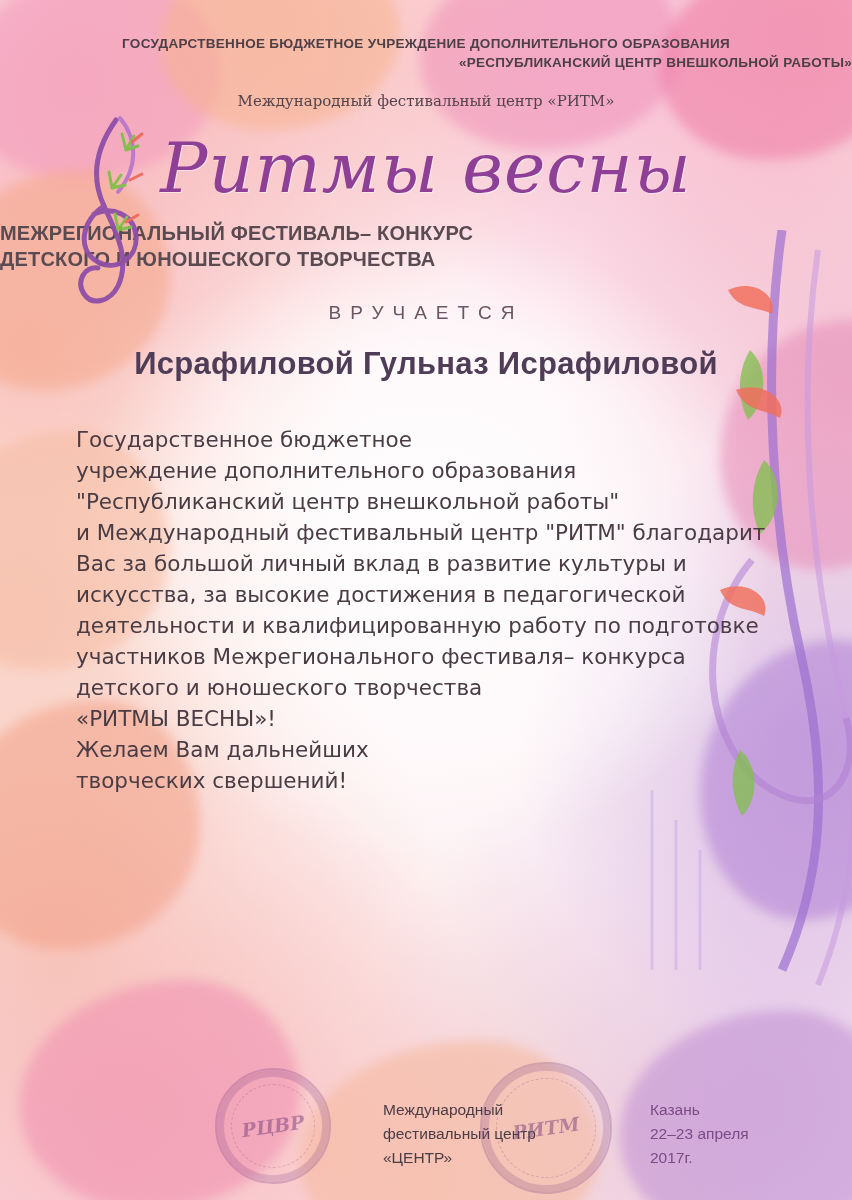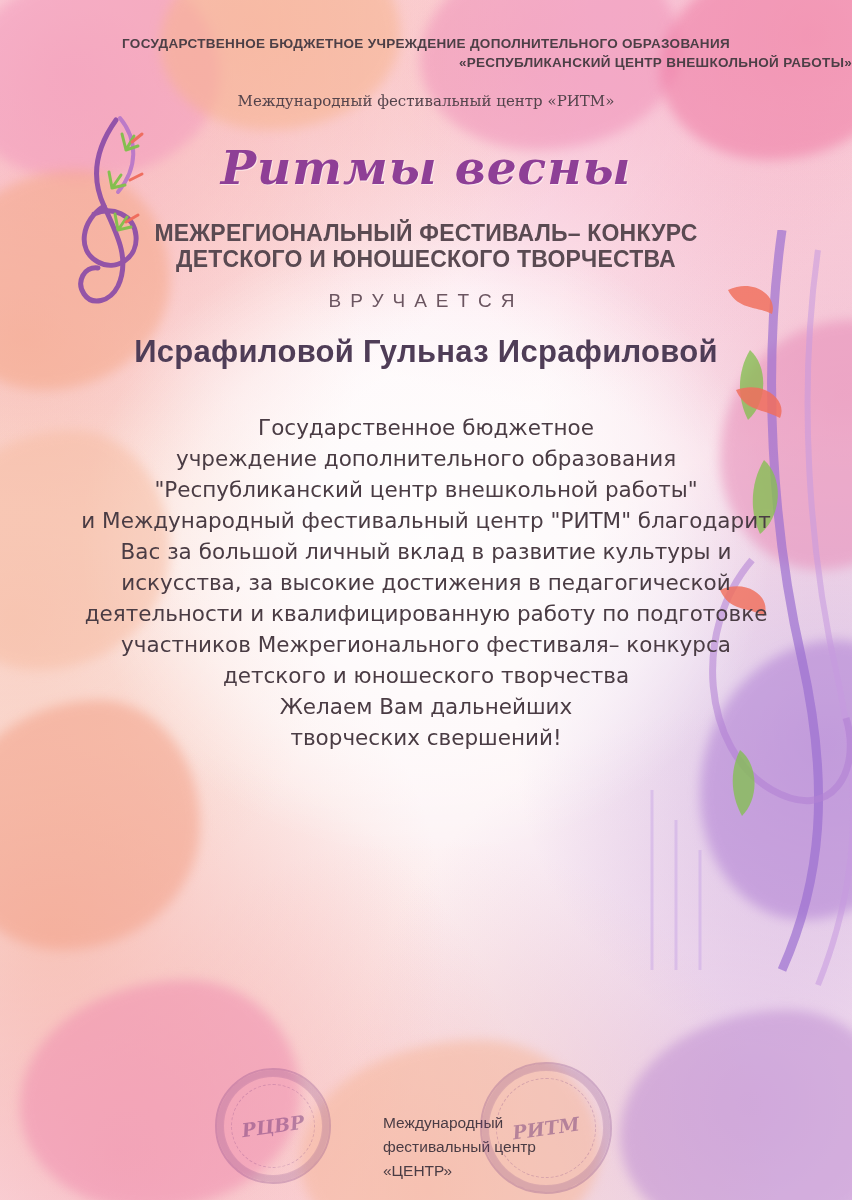"Ритмы весны" .festival-name { font-size: 47px -> 70px; font-weight: bold -> normal }
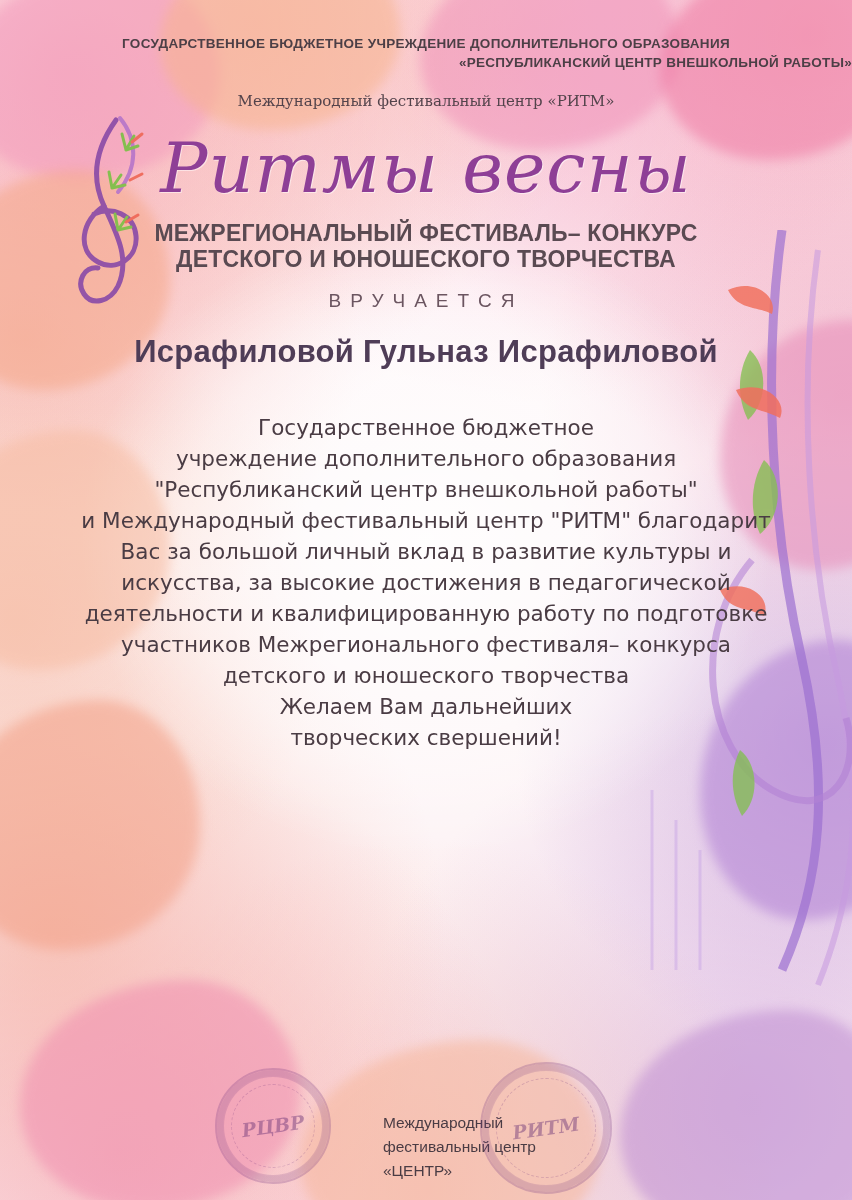"МЕЖРЕГИОНАЛЬНЫЙ ФЕСТИВАЛЬ– КОНКУРС" .subtitle { font-size: 23px -> 20px; text-align: center -> none }
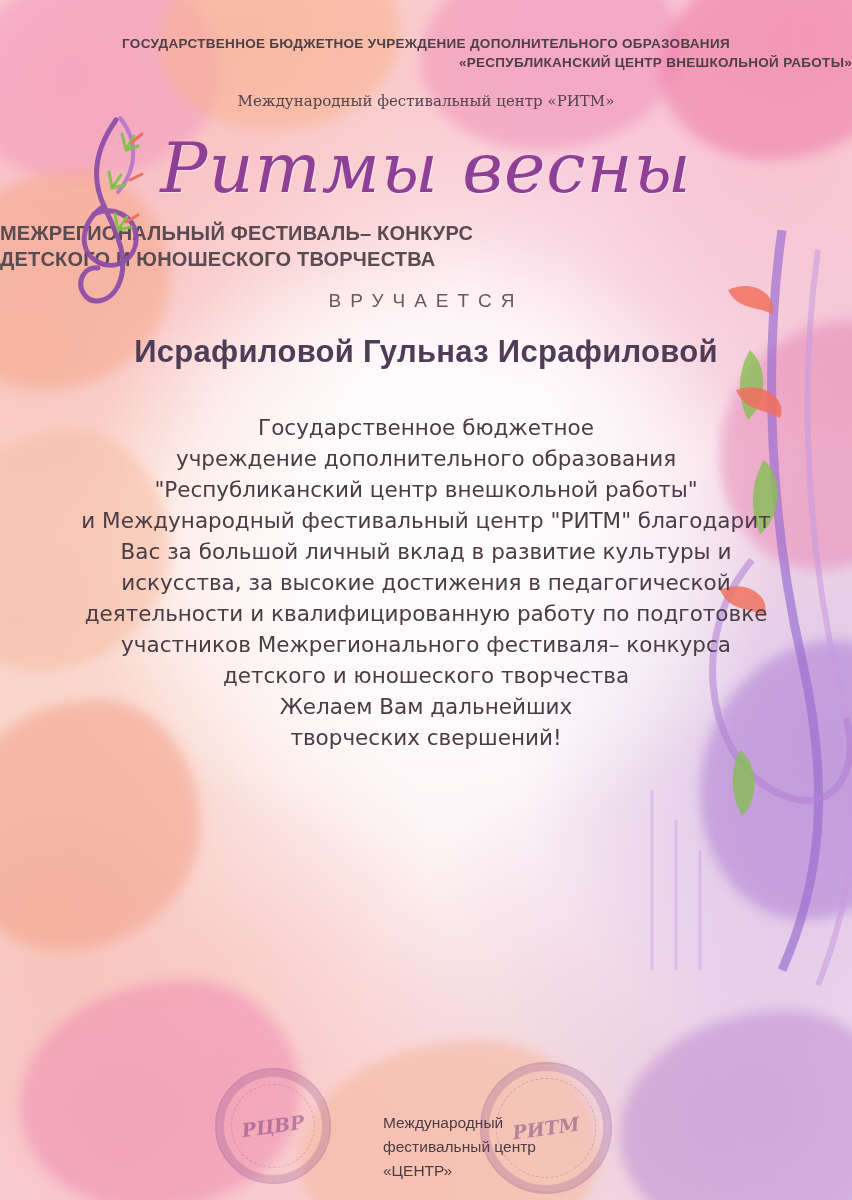"ВРУЧАЕТСЯ" .awarded-word { margin-top: 18px -> 30px }
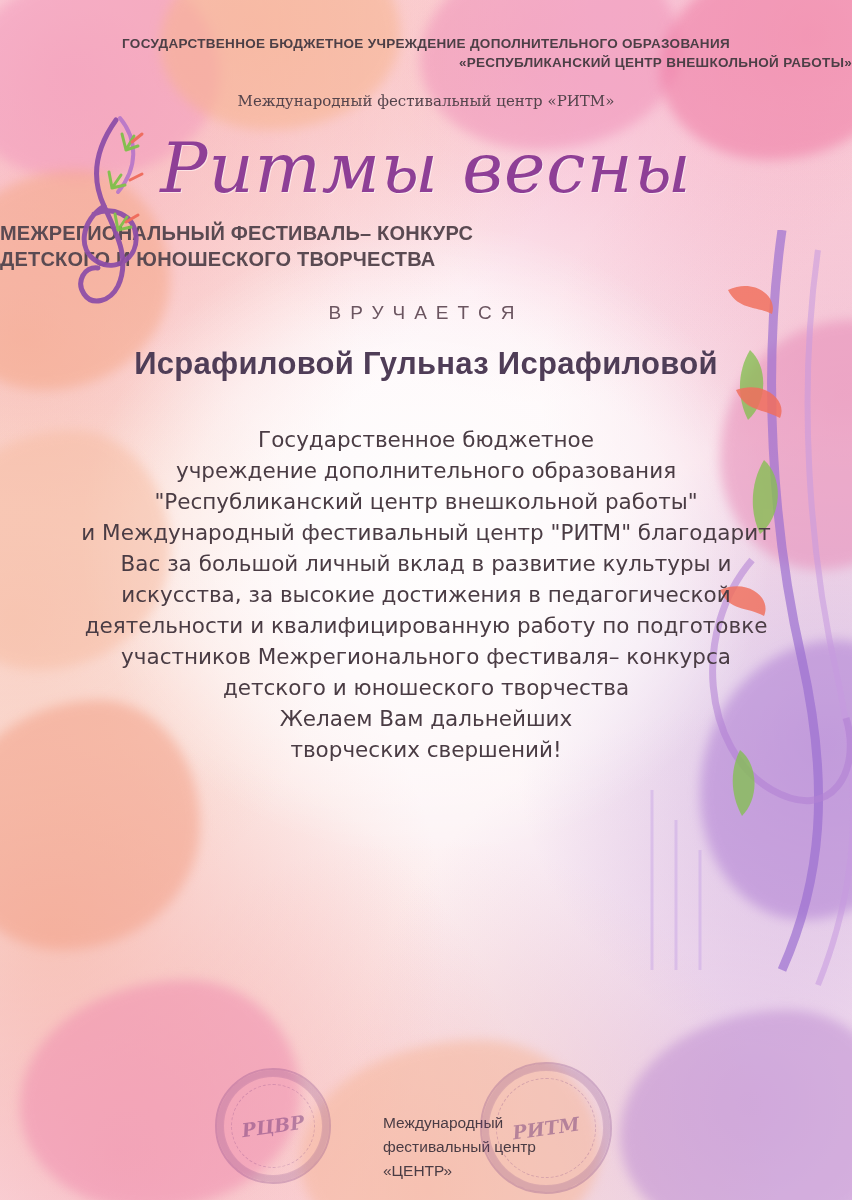"Государственное бюджетное" .body-text { text-align: center -> none }
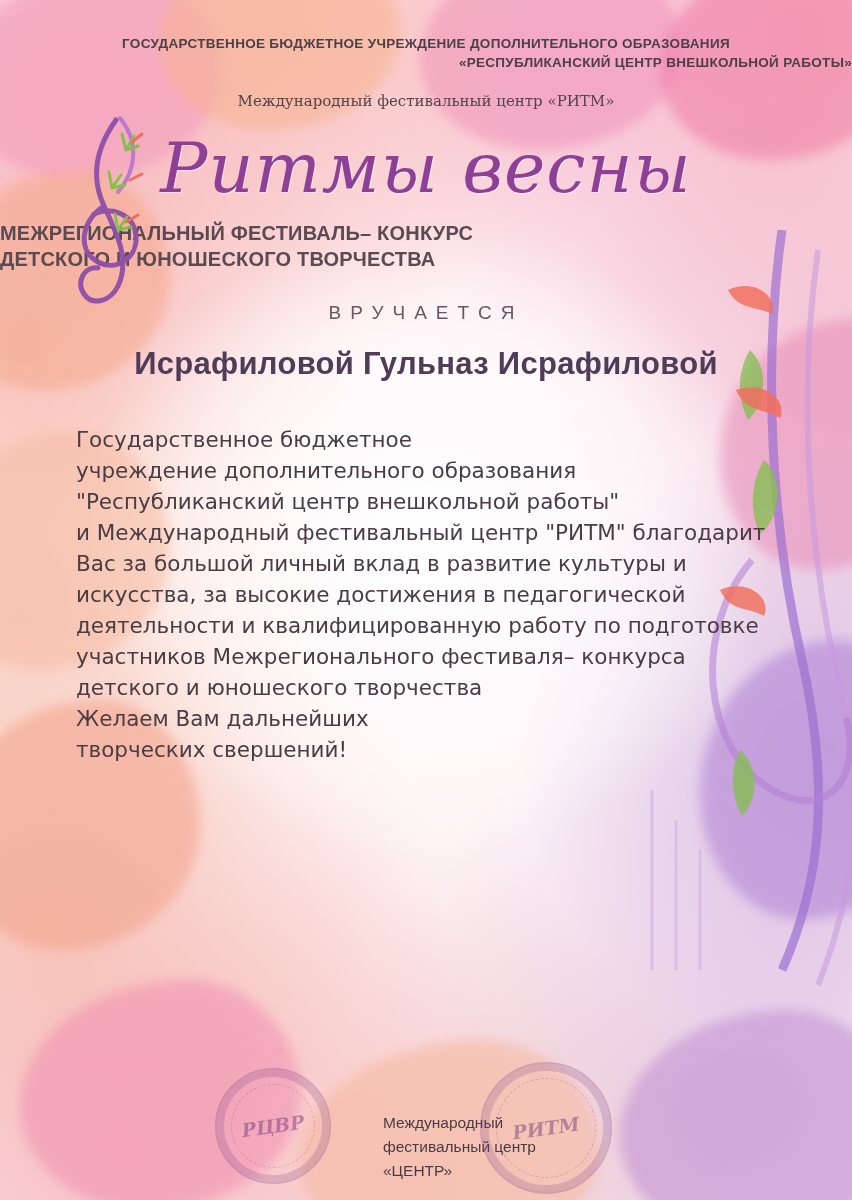"«РИТМЫ ВЕСНЫ»!" div { html: none -> <div>«РИТМЫ ВЕСНЫ»!</div> }
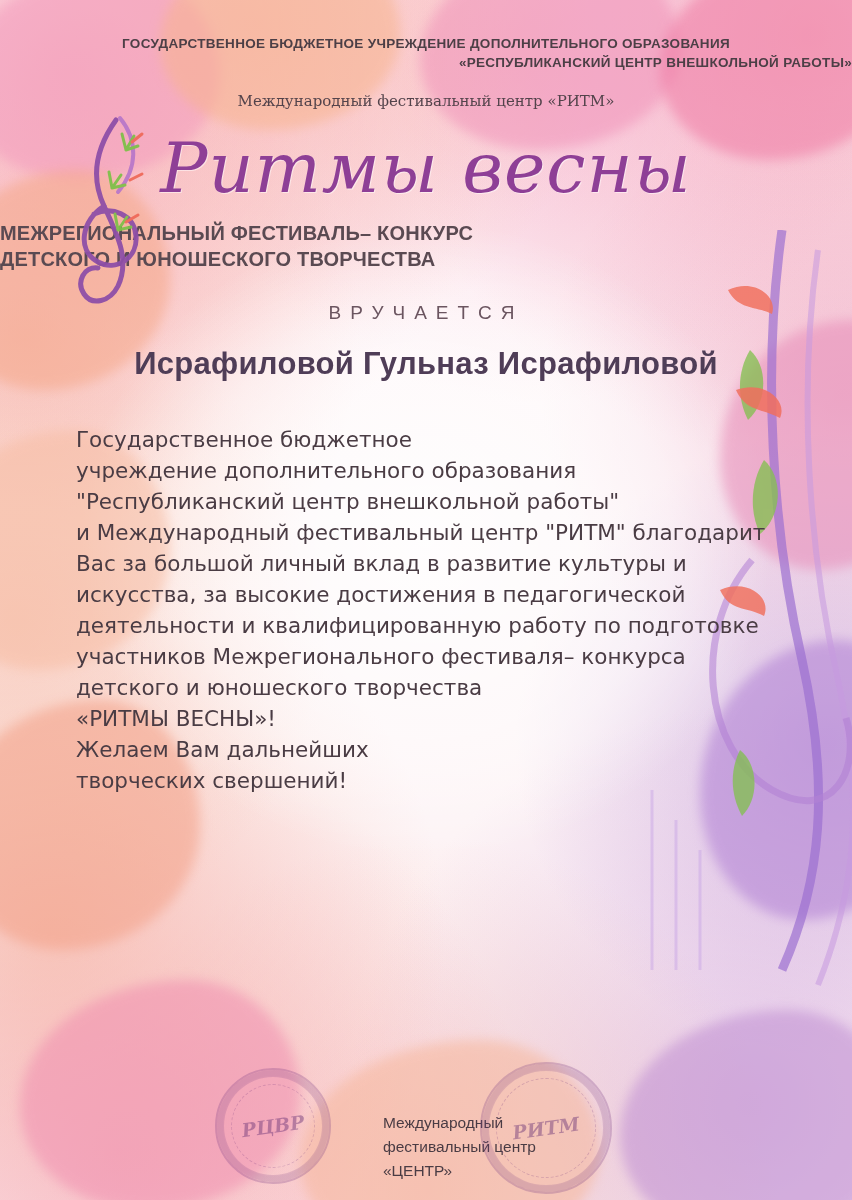"Международный" .f-mid { top: 27px -> 14px }
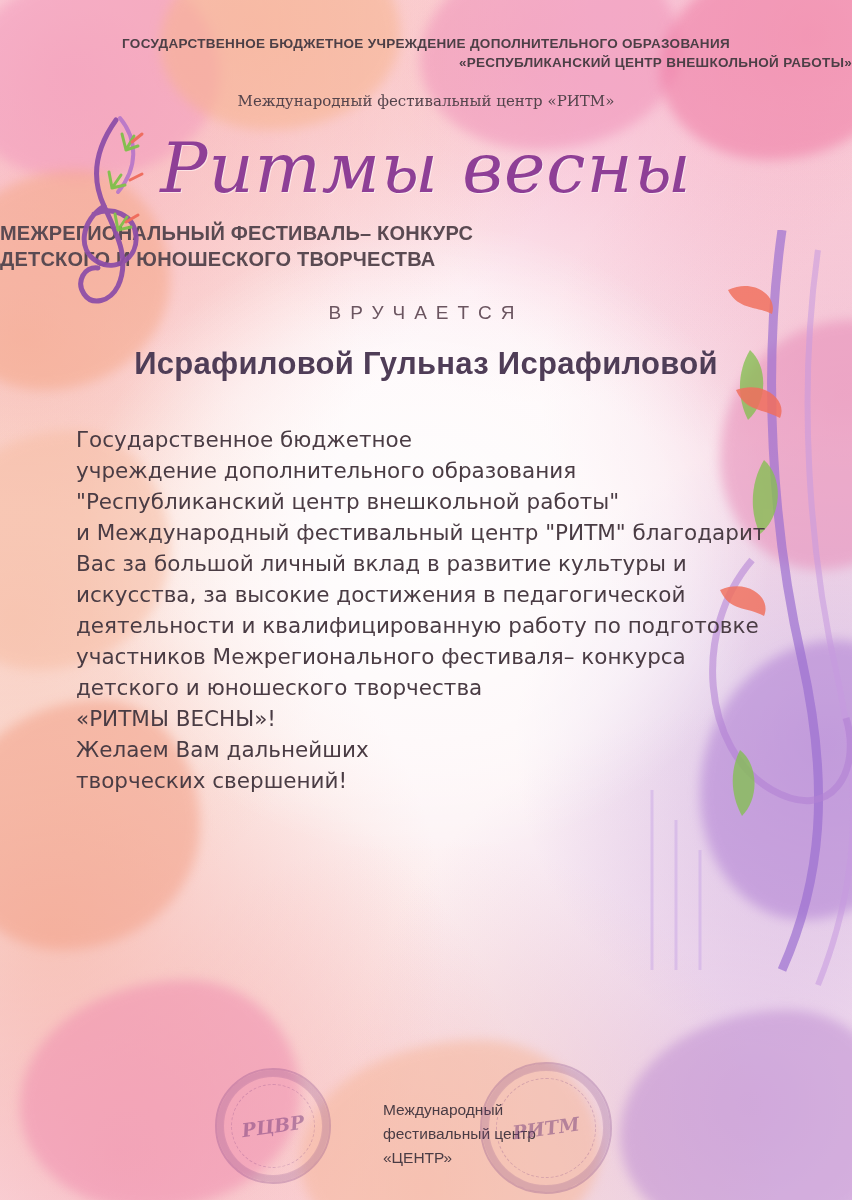"Казань" div.f-col { html: none -> <div> <div>Казань</div> <div>22–23 апреля</div> <div>2017г.</div> </div> }
